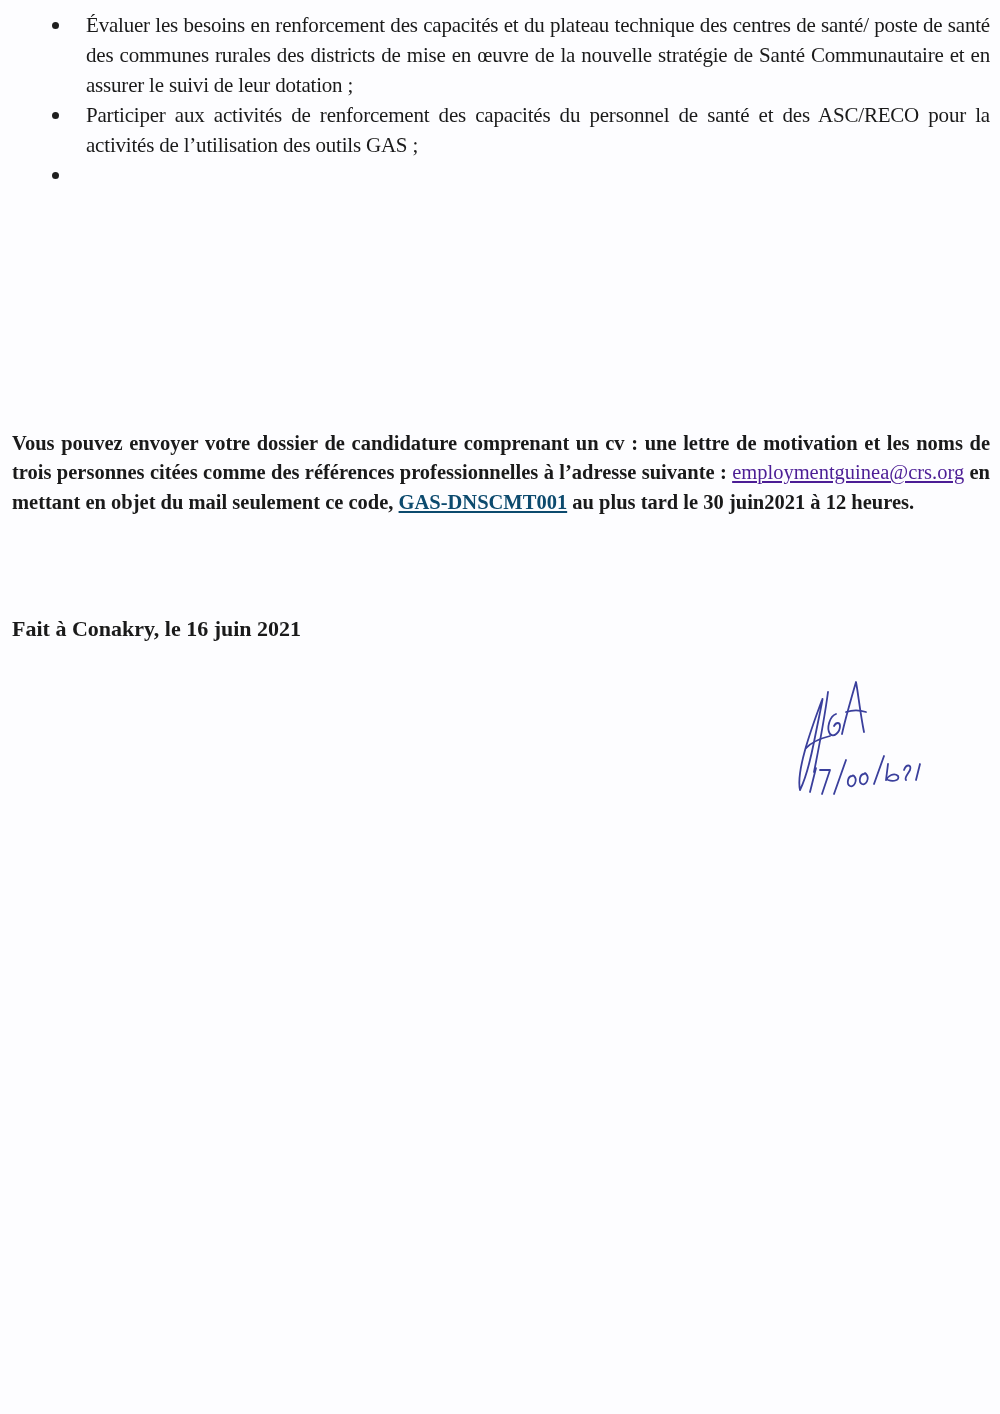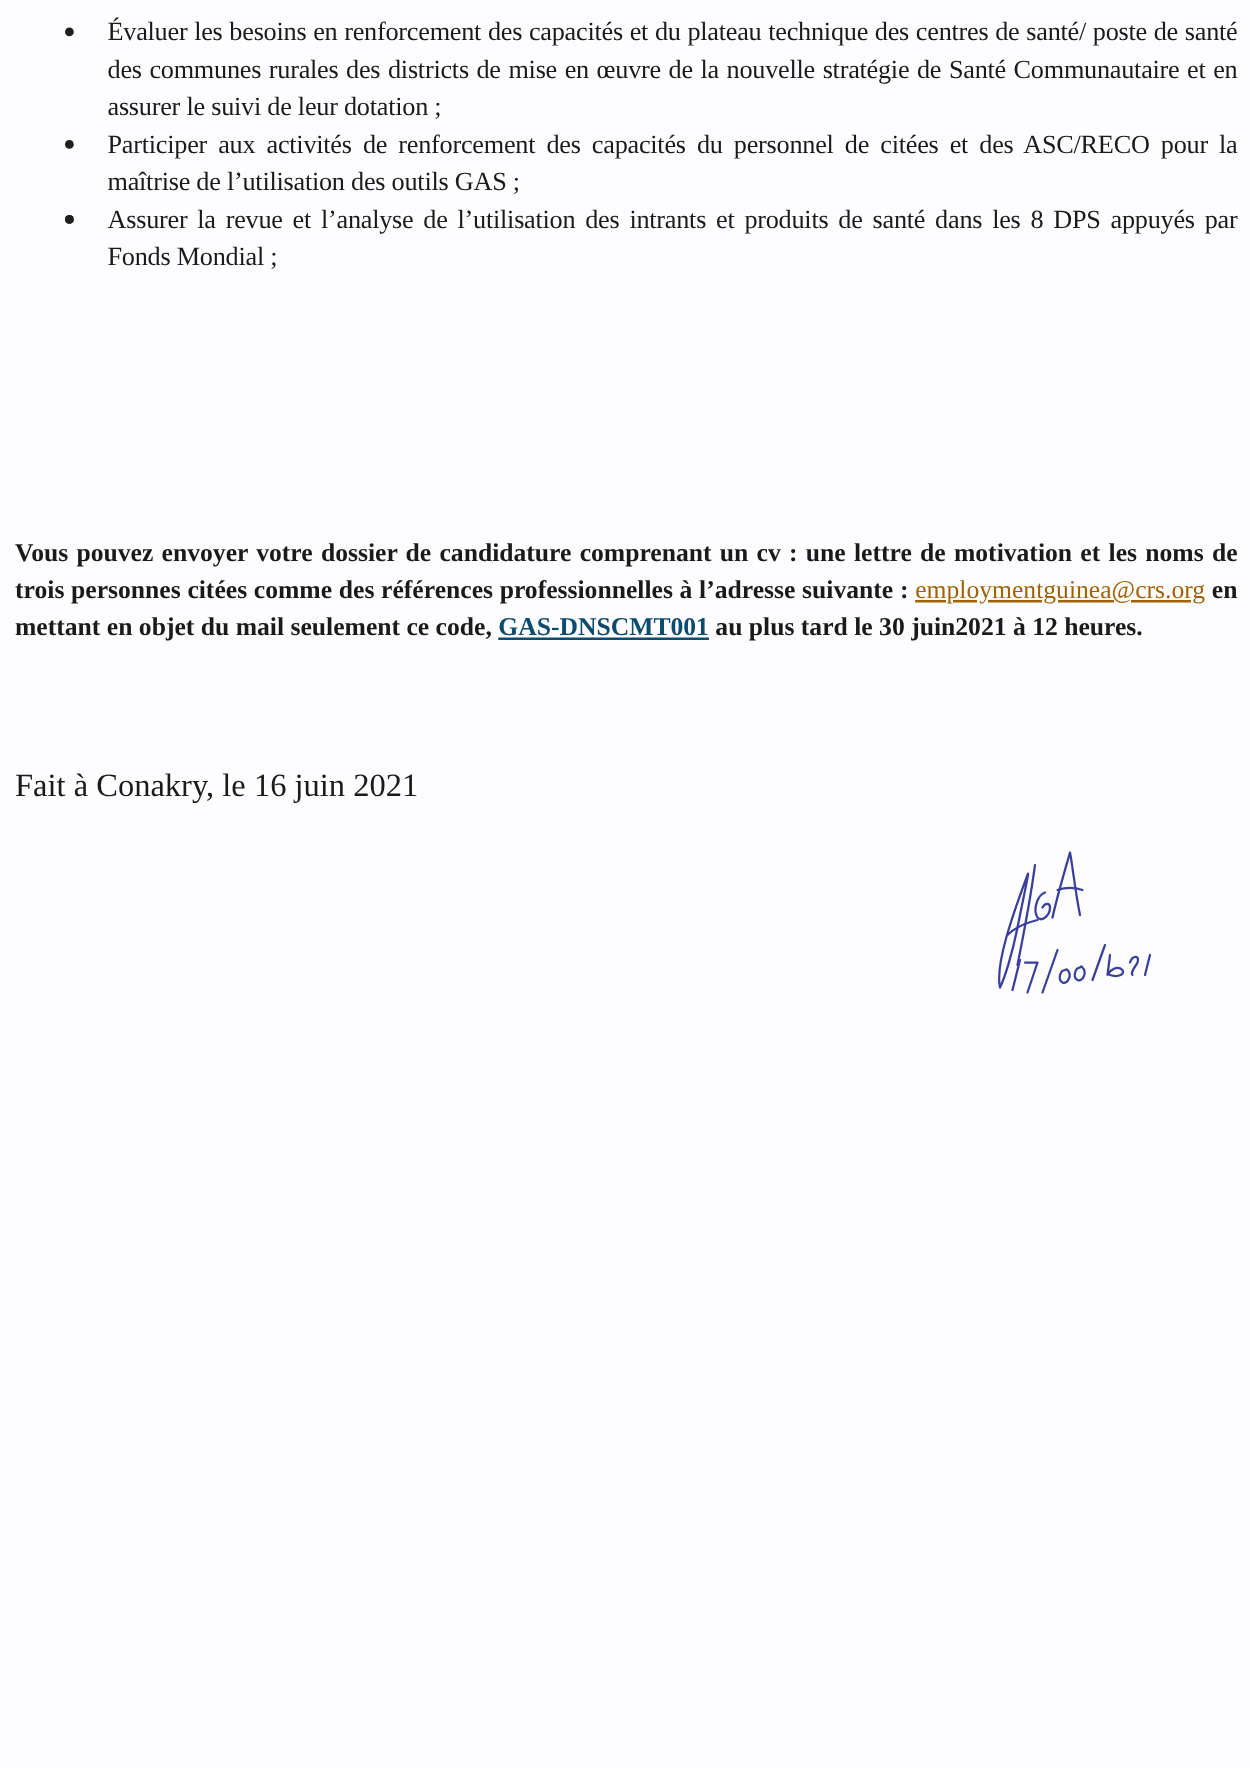"Participer aux activités de renforcement" span { text: citées et des ASC/RECO pour la maîtrise -> santé et des ASC/RECO pour la activités }
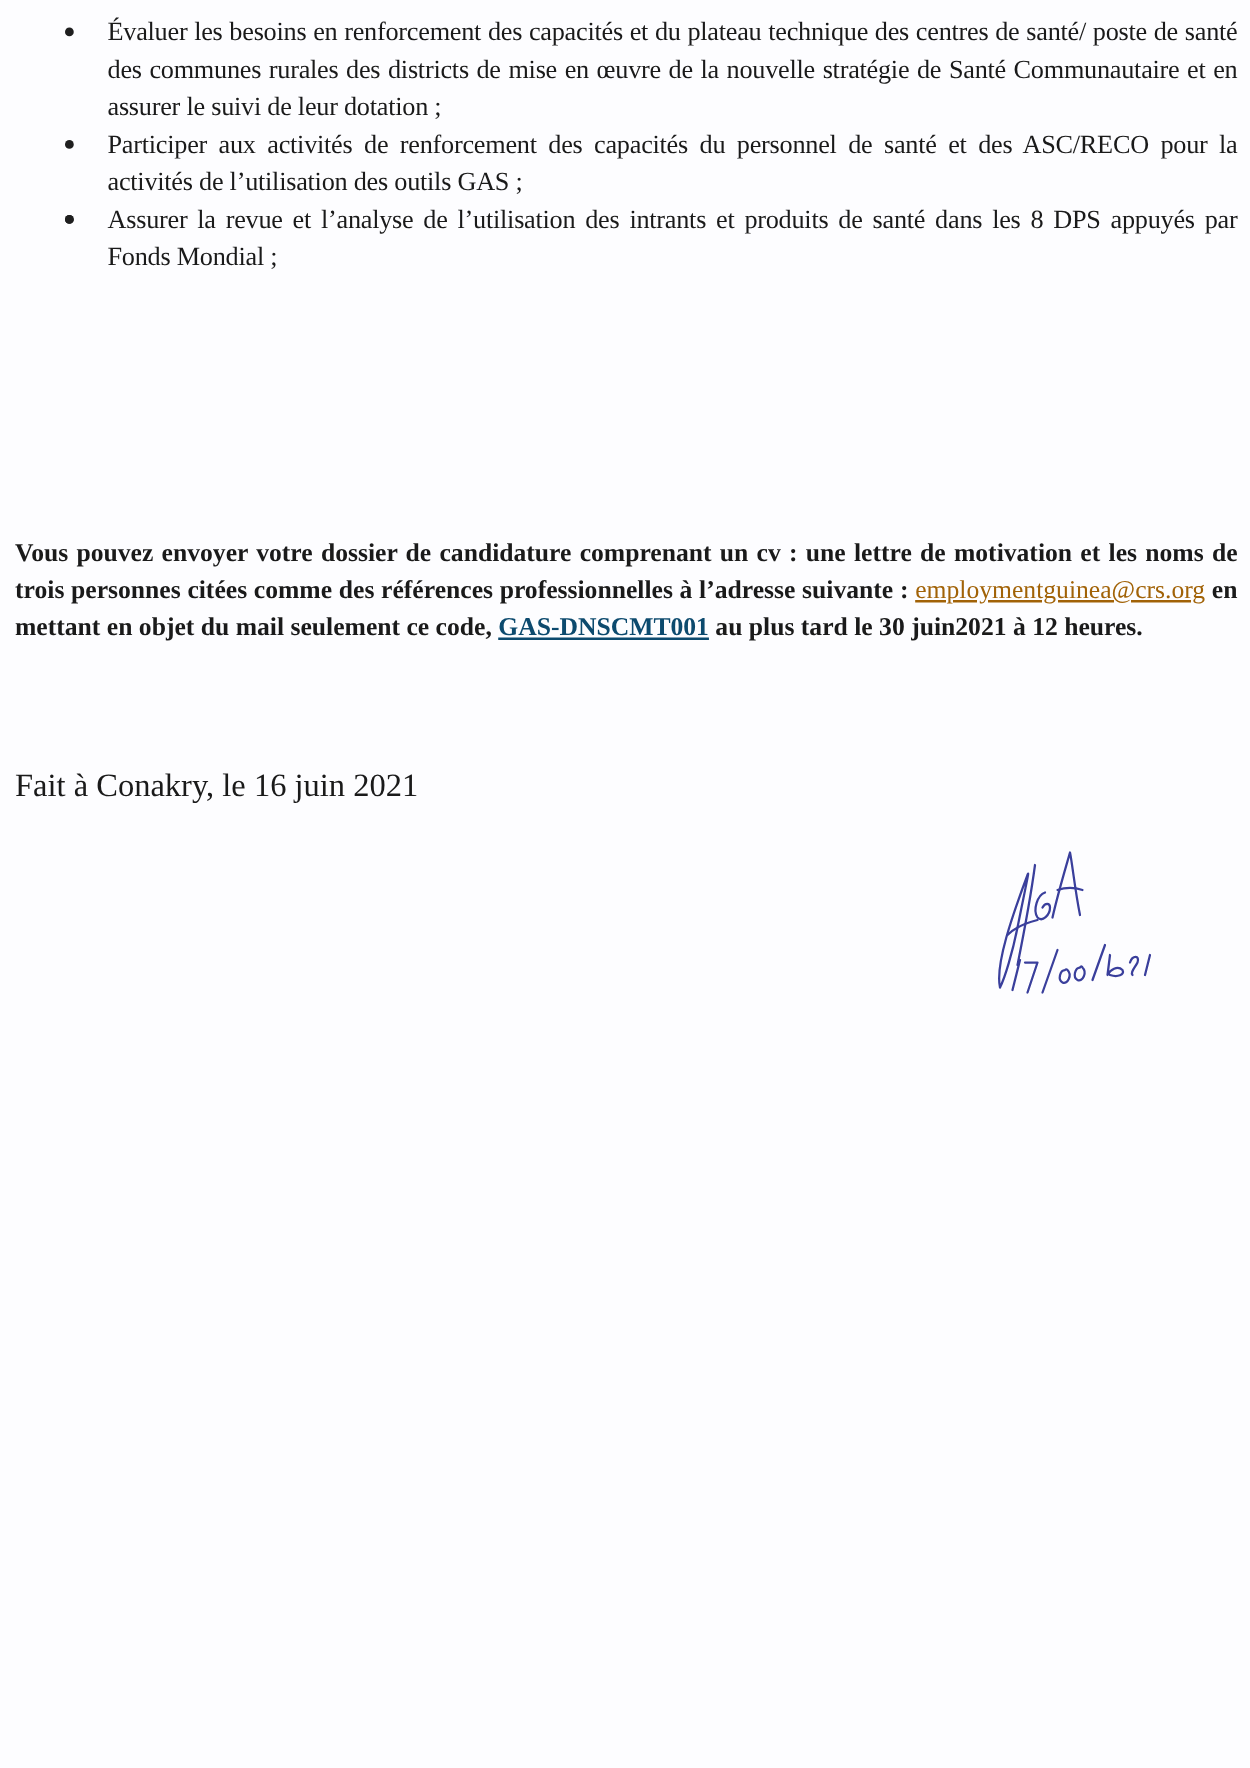"Assurer la revue et l’analyse" li.bullet-item { html: <li> <span></span> <span>Assurer la revue et l’analyse de l’utilisation des intrants et produits de santé dans les 8 DPS appuyés par Fonds Mondial ;</span> </li> -> none }
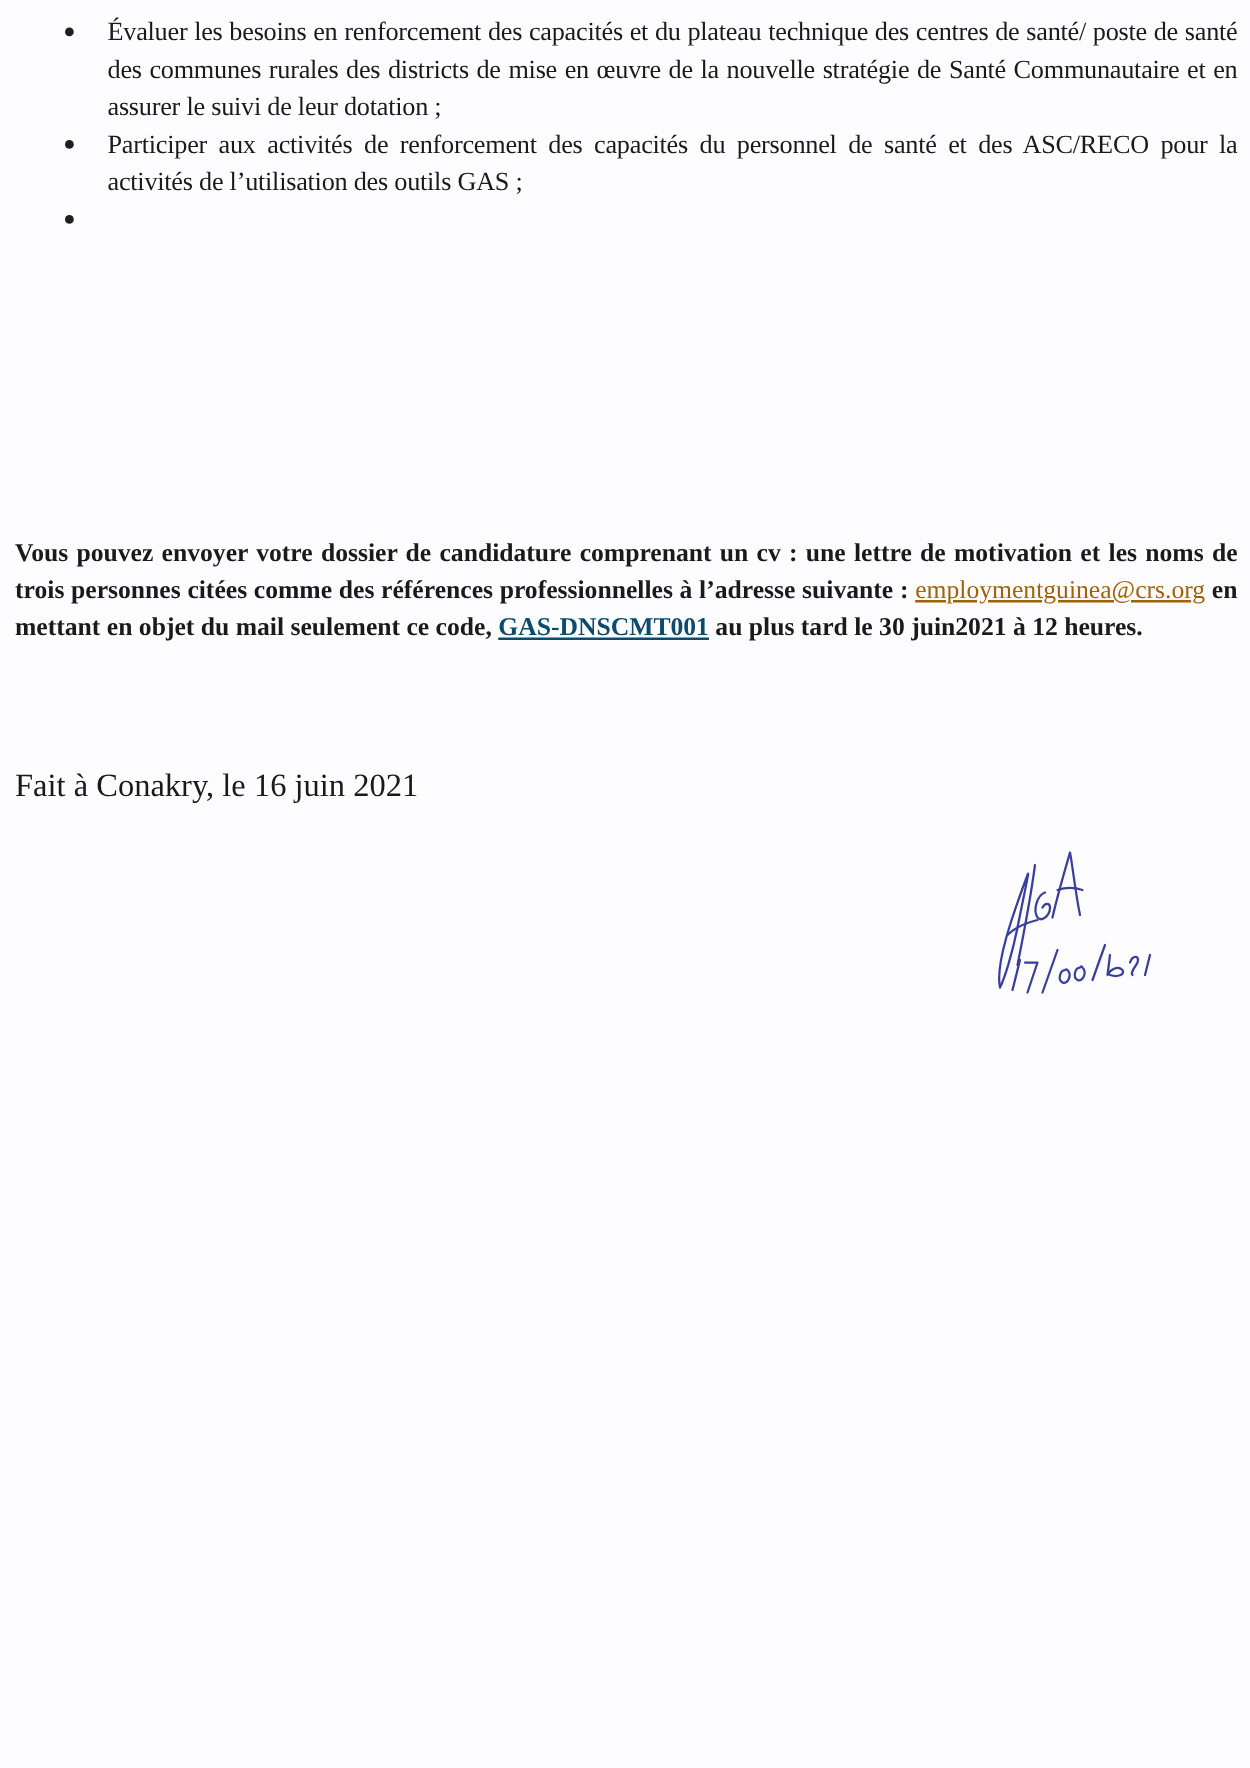"employmentguinea@crs.org" .link-email { color: #a16207 -> #4c1d95 }
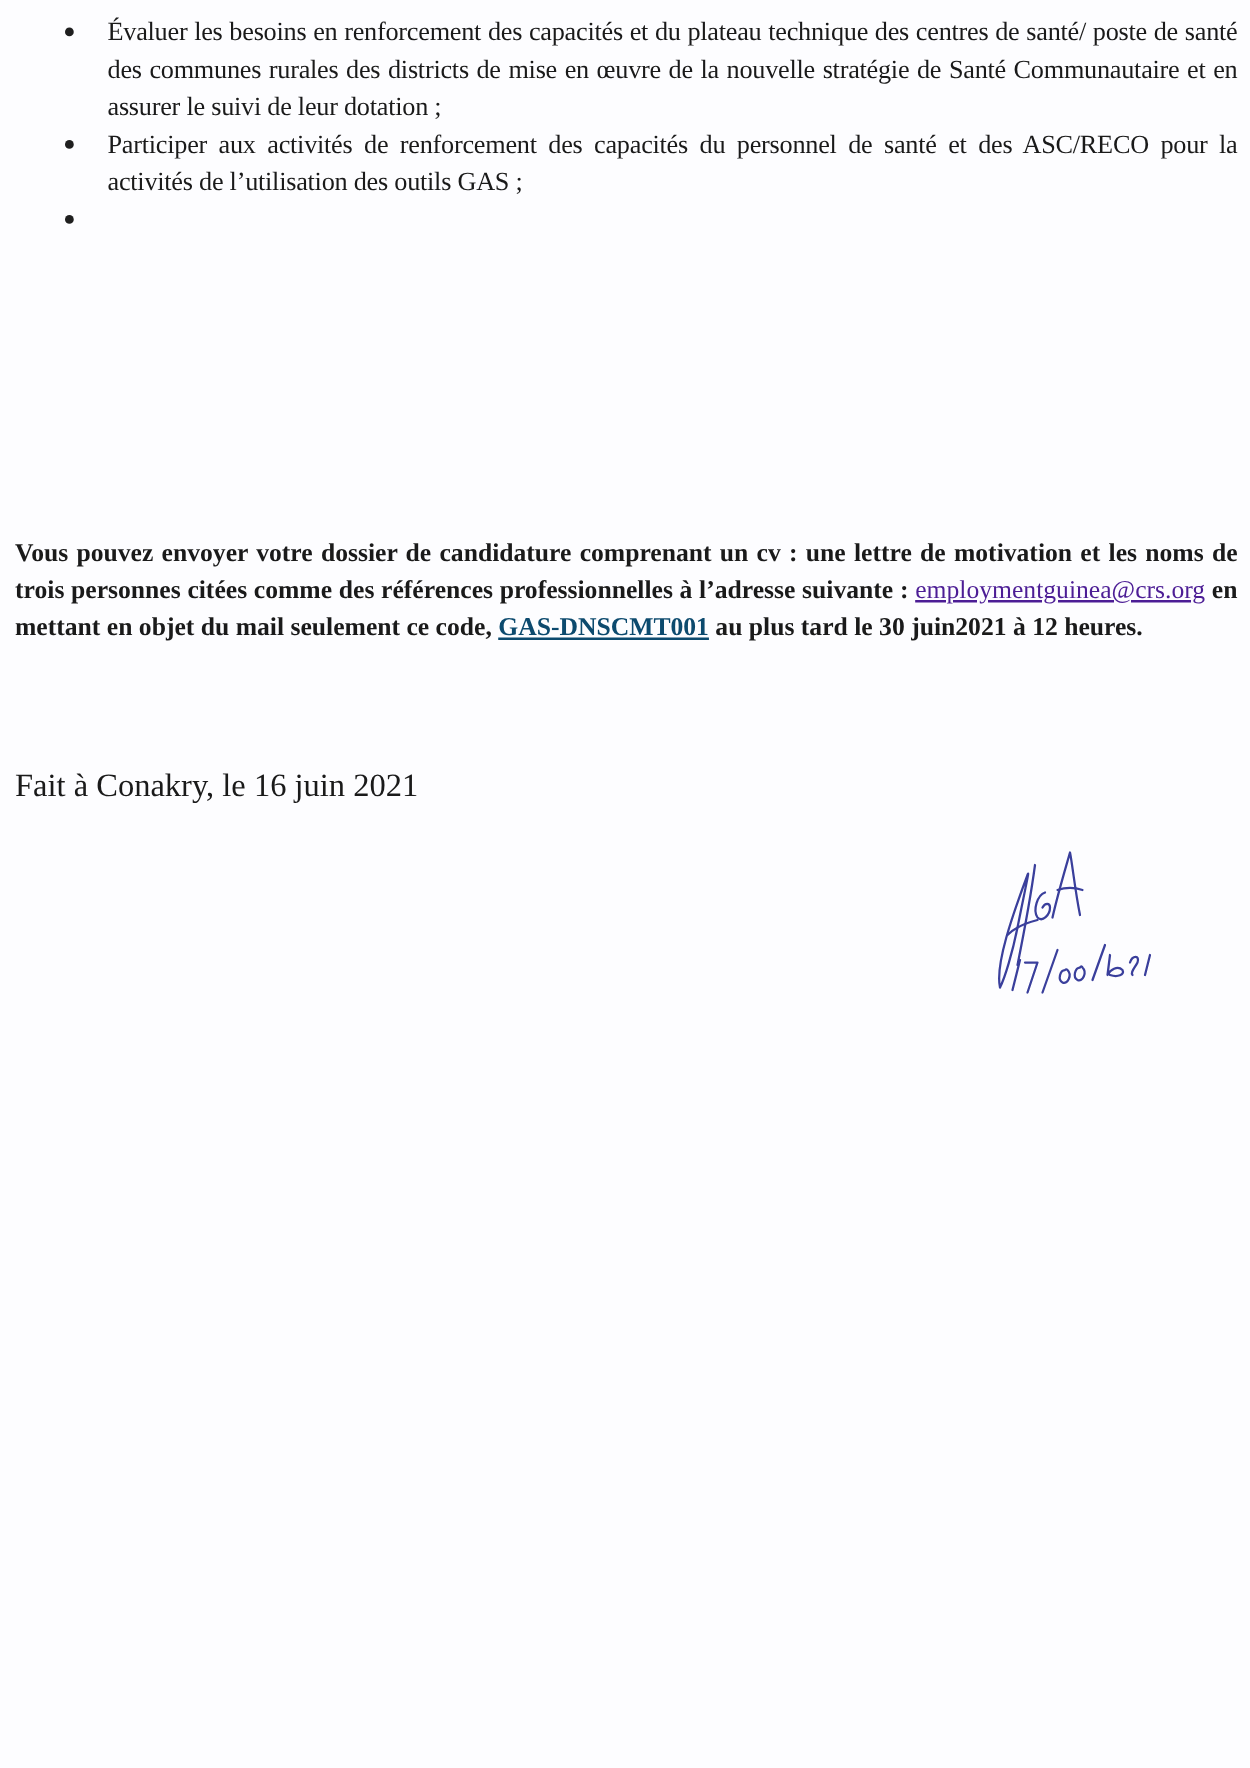"Fait à Conakry, le 16" .closing { font-size: 26px -> 22px; font-weight: normal -> bold }
